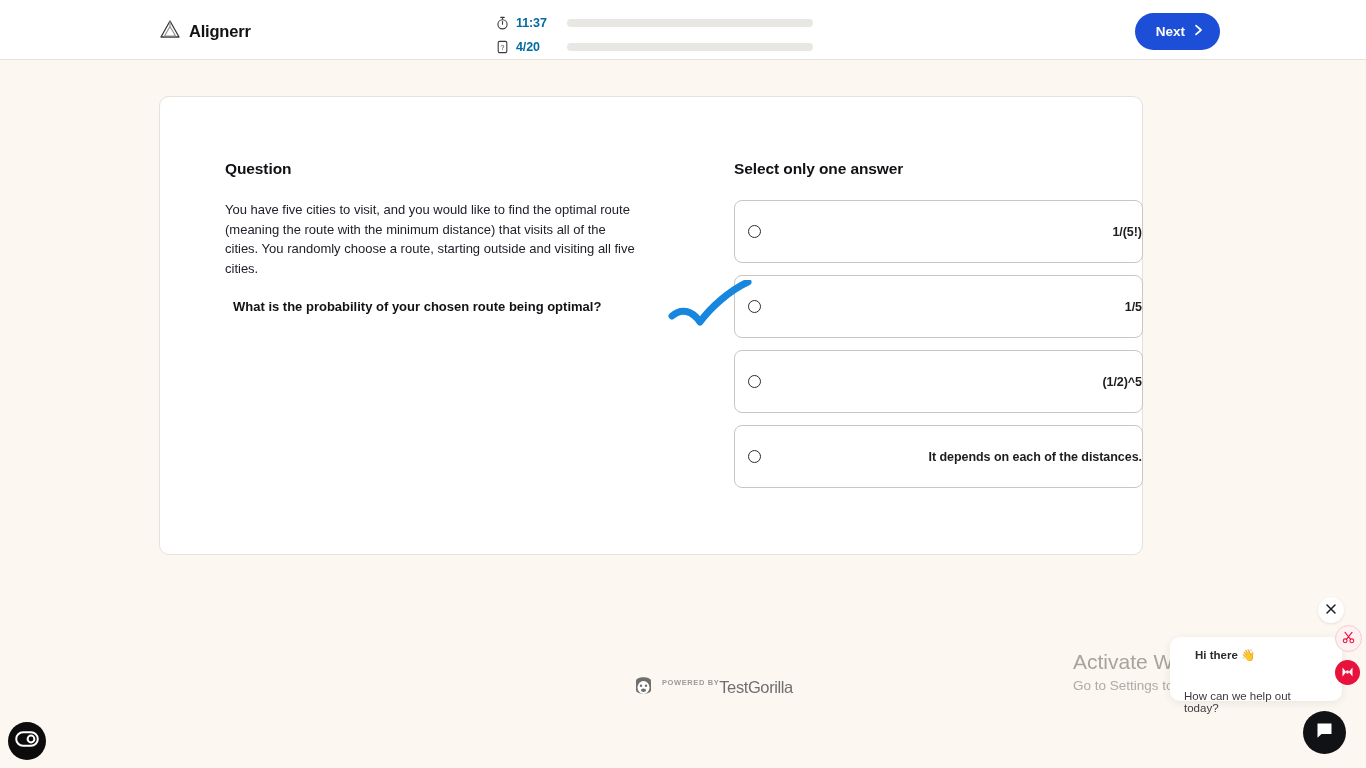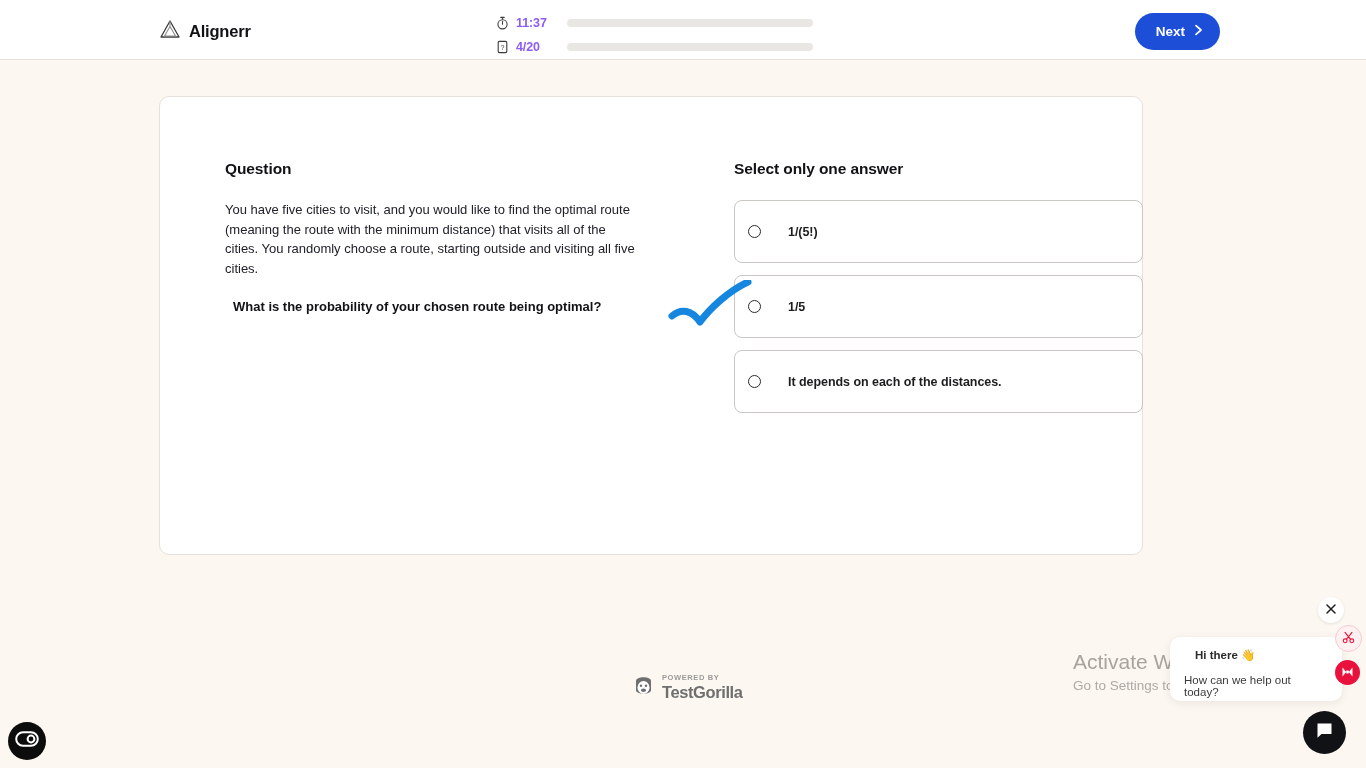"11:37" .progress-row .pr-label { color: #8b5cf6 -> #0369a1 }
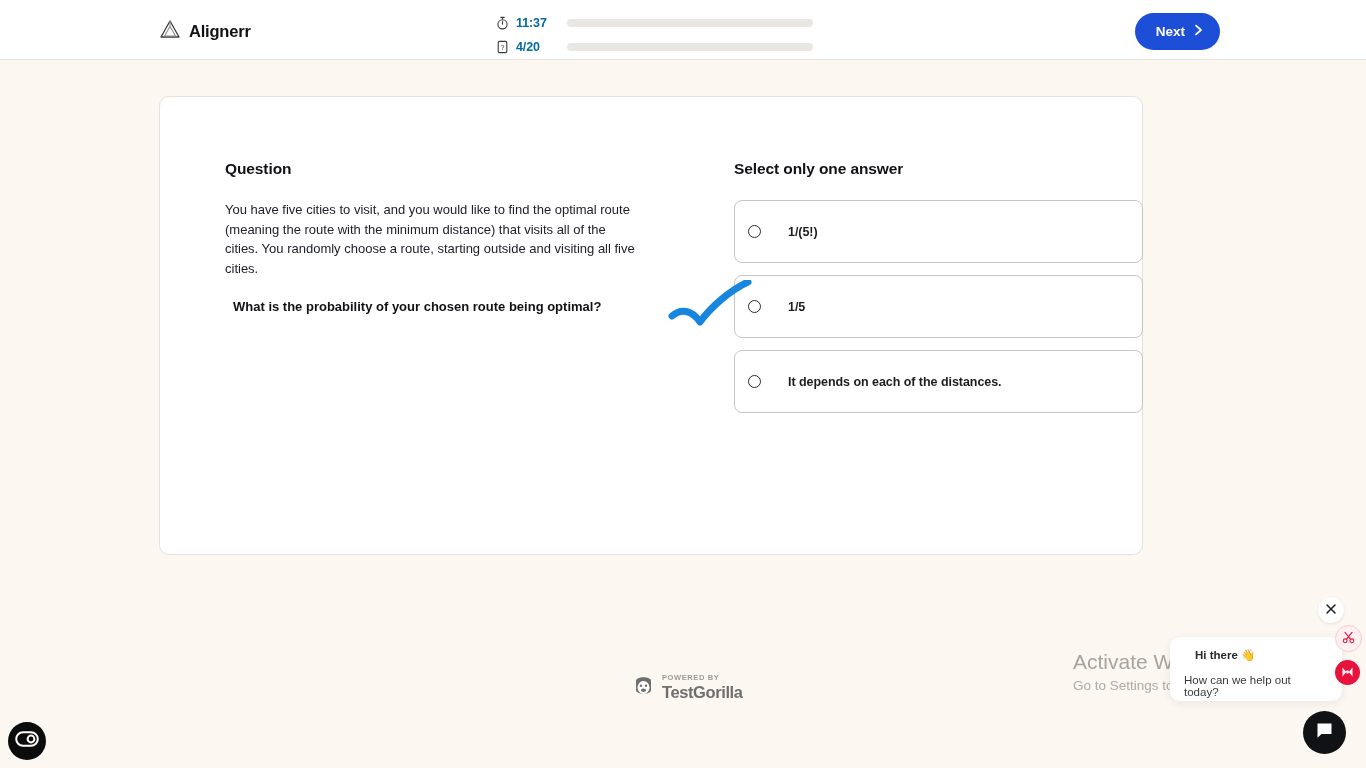"1/(5!)" .answer-option { justify-content: none -> space-between }
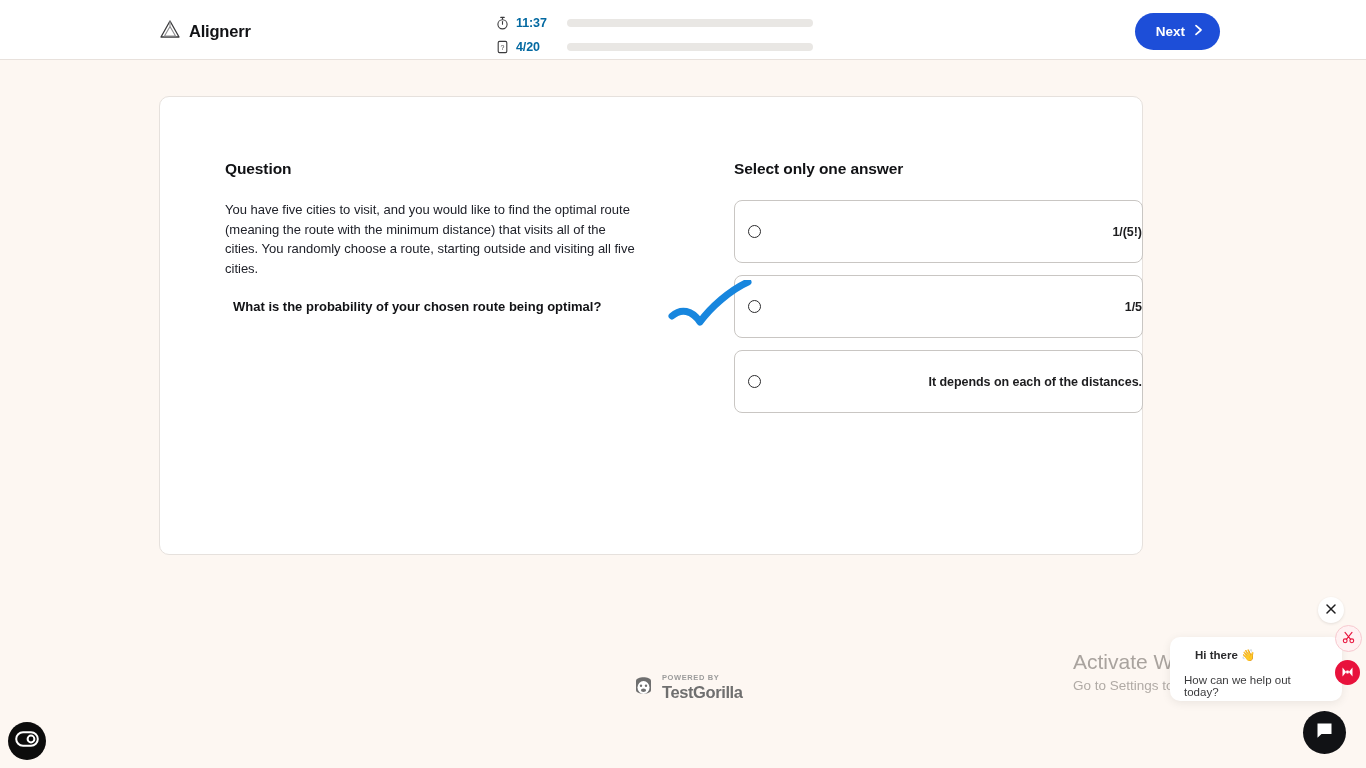"(1/2)^5" div.answer-option { html: none -> <div> <span></span> <span>(1/2)^5</span> </div> }
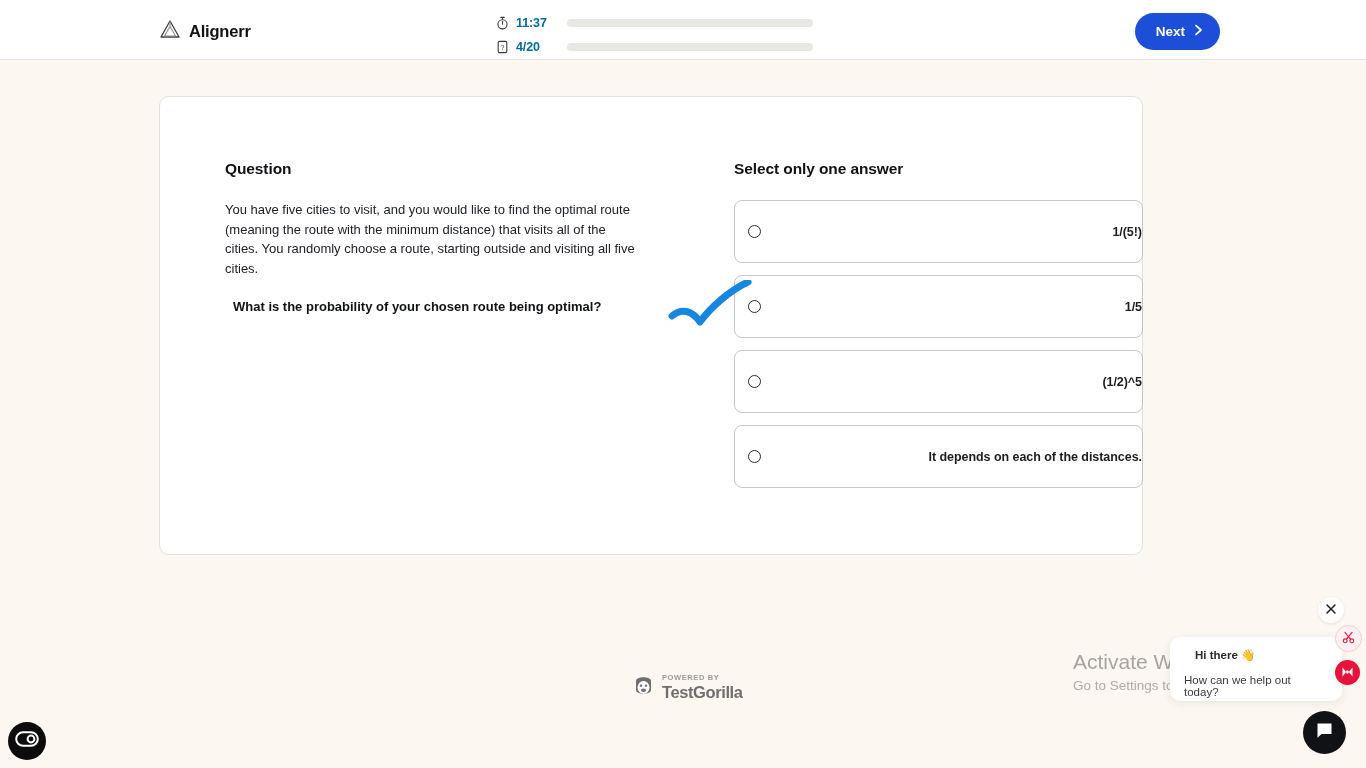"Hi there 👋" #chat-bubble .cb-greeting { margin-bottom: 12px -> 28px }
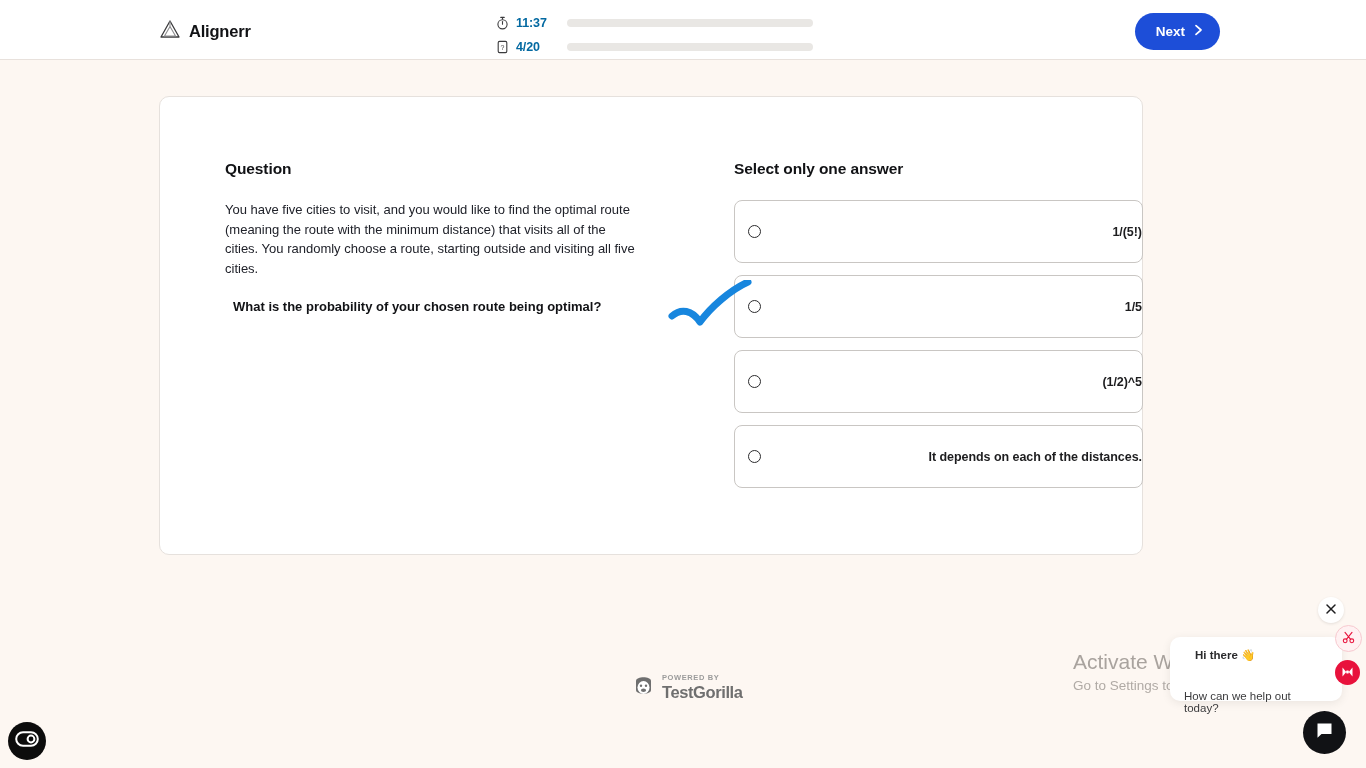"POWERED BY" #powered-by .pb-text { flex-direction: column -> none; text-align: none -> right }
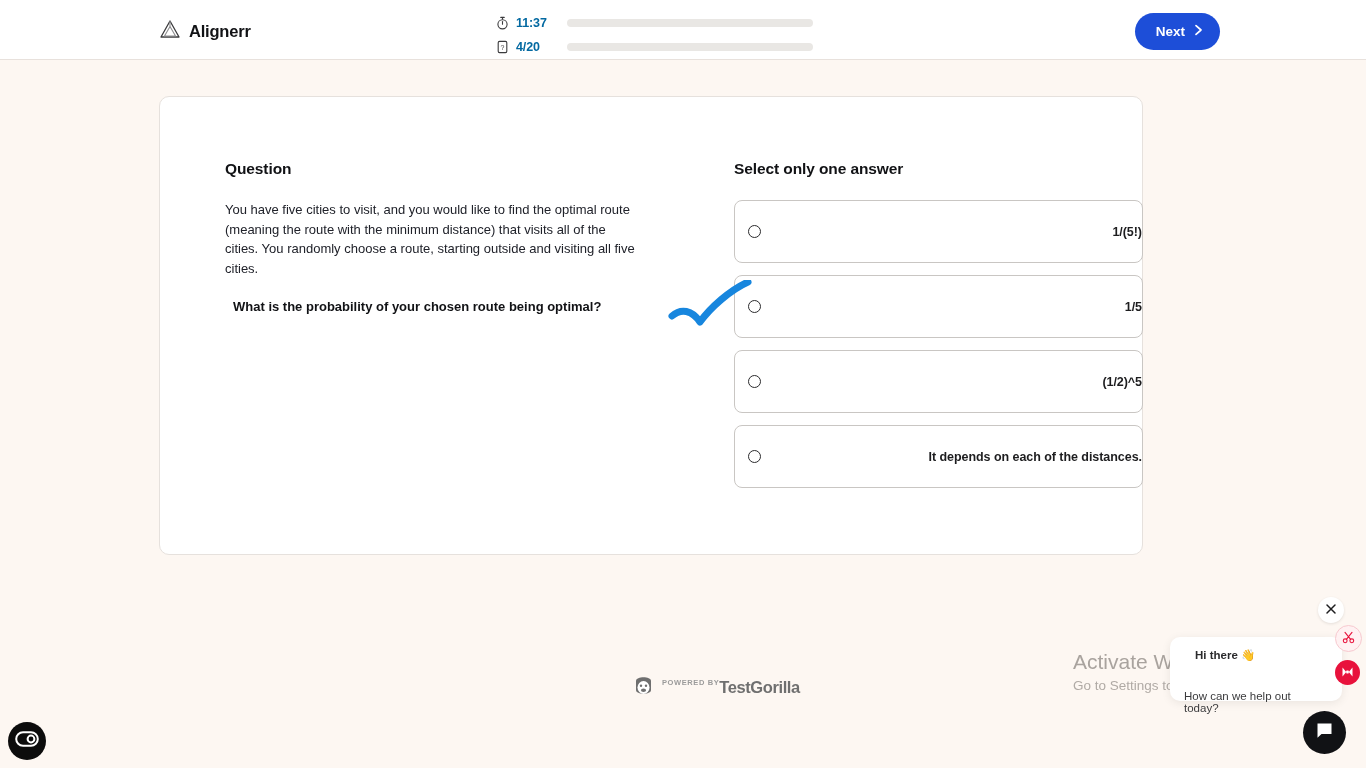"TestGorilla" #powered-by .pb-name { font-weight: bold -> normal }
